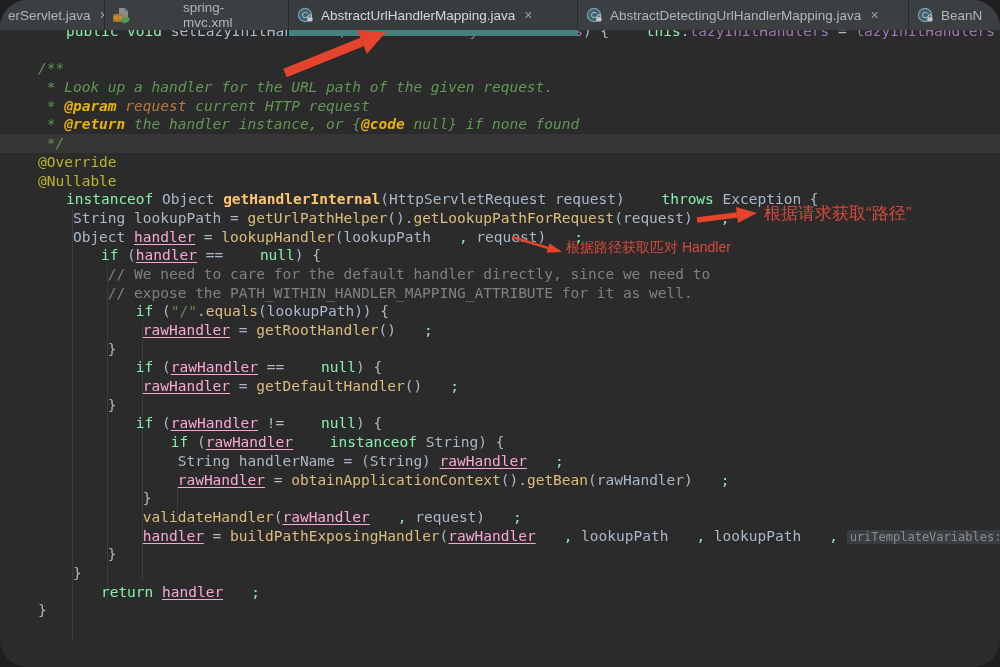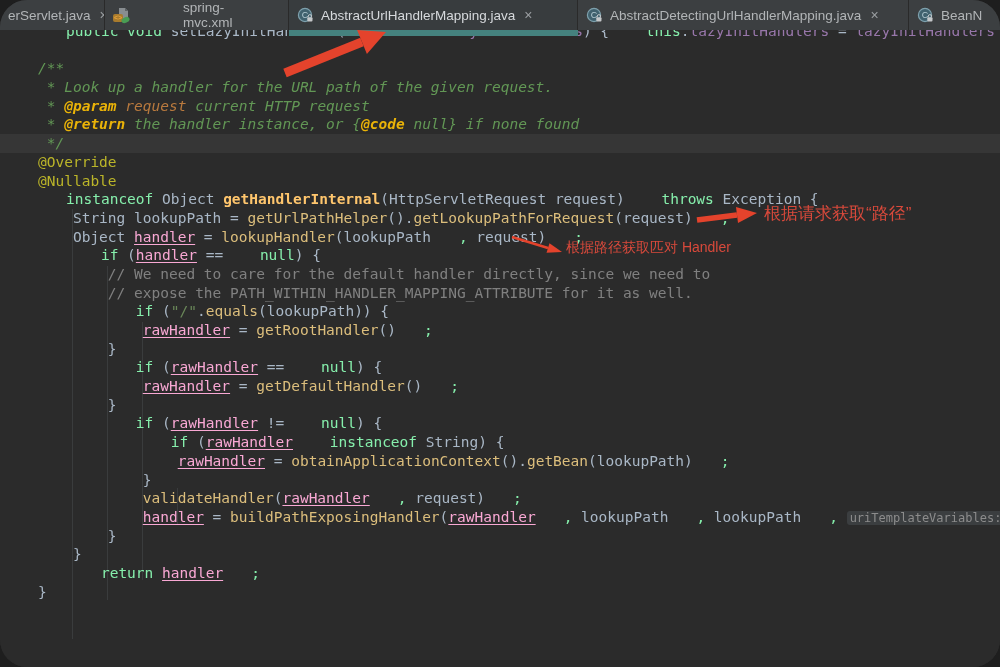"String handlerName = (String) rawHandler" div.line { html: none -> <div><span> String handlerName = (String) </span><span>rawHandler</span><span>;</span></div> }
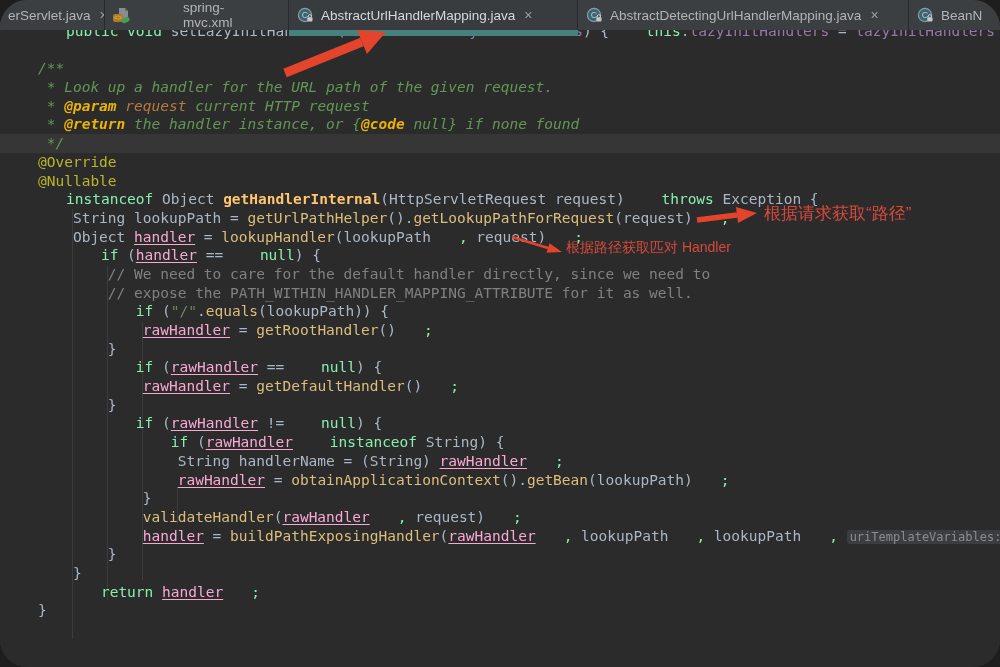"(lookupPath)" span.seg-t { text: lookupPath -> rawHandler }
